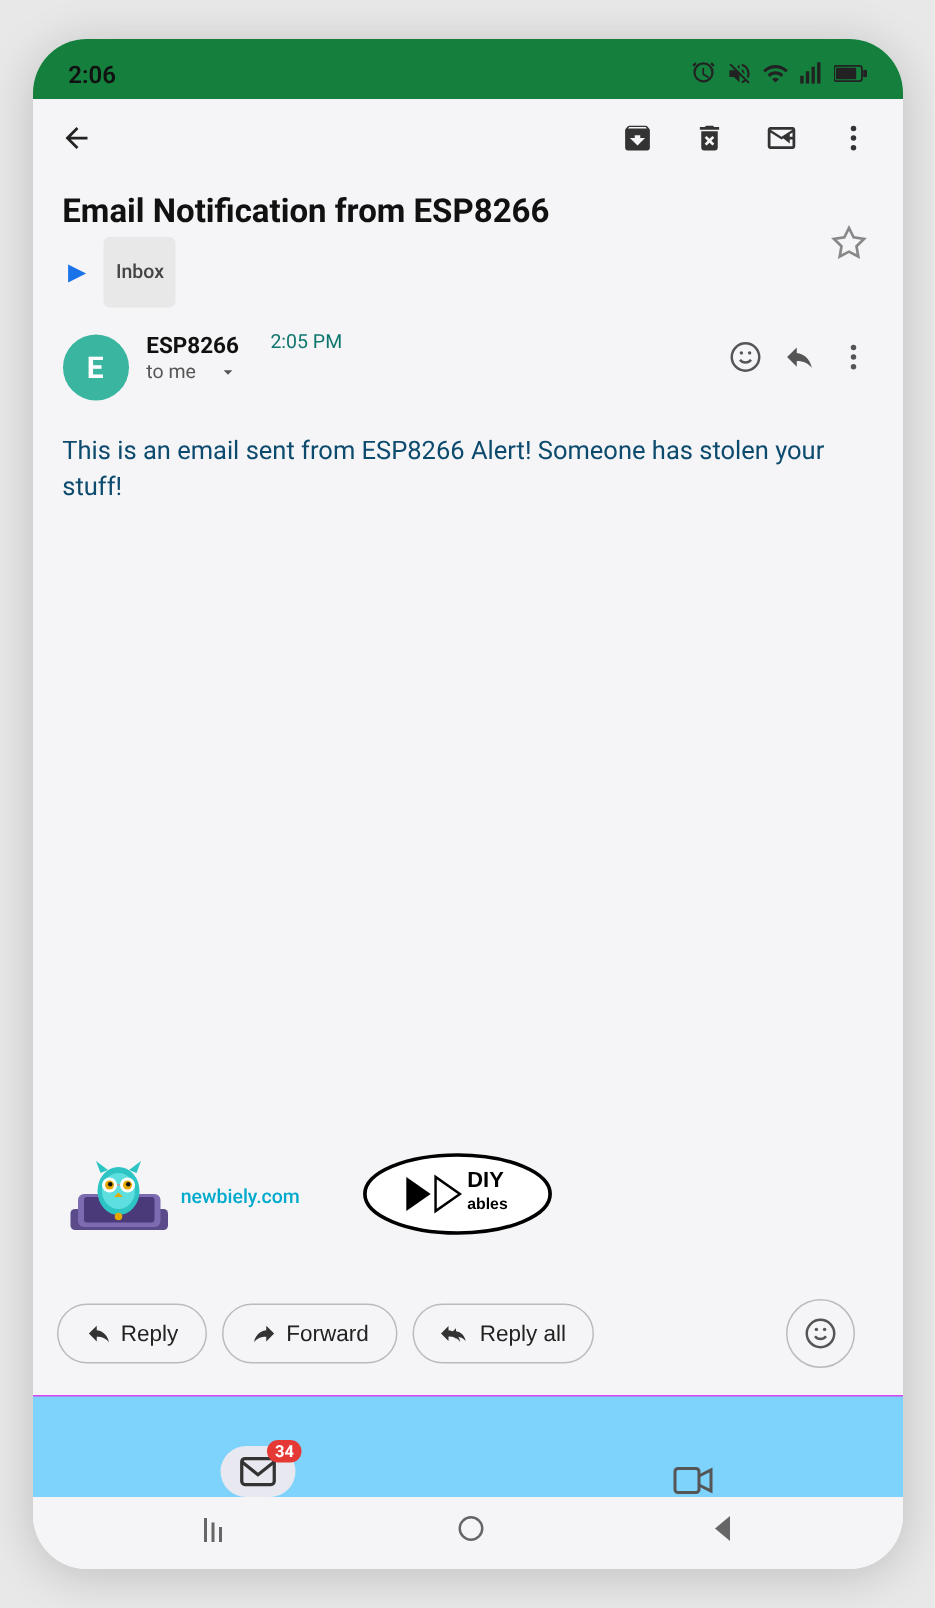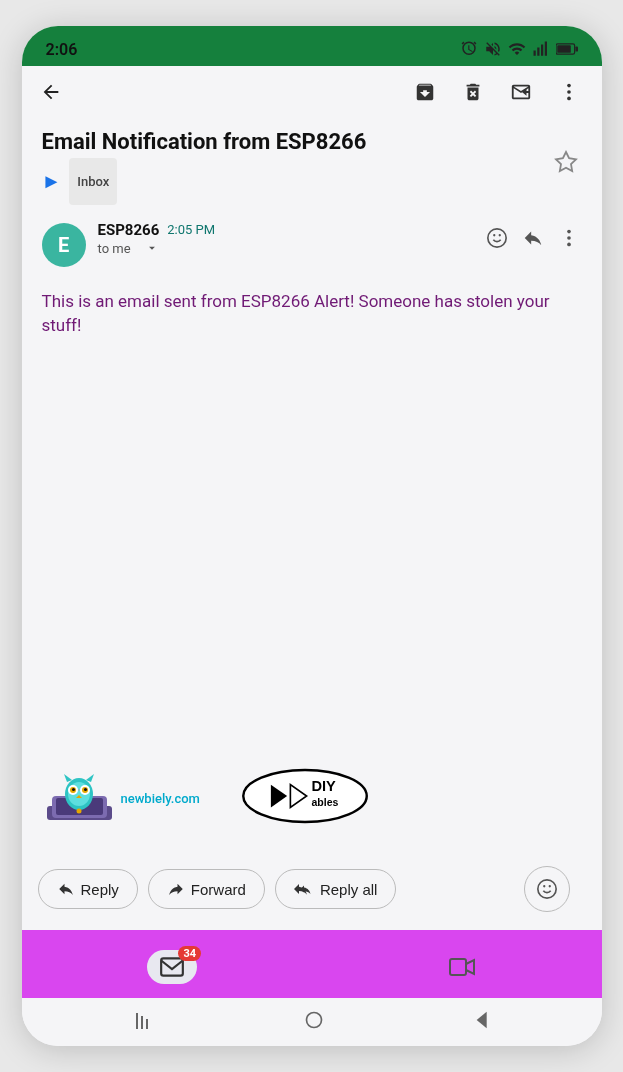"ESP8266" .sender-name-row { align-items: center -> flex-start; gap: 8px -> 21px }
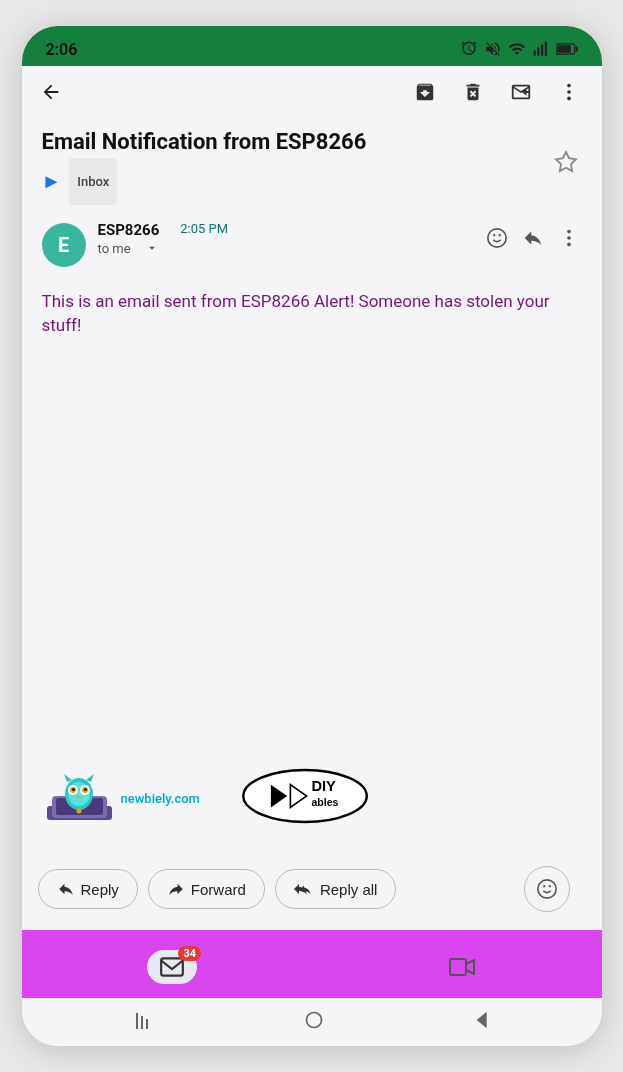"This is an email sent" .email-content { color: #701a75 -> #0c4a6e }
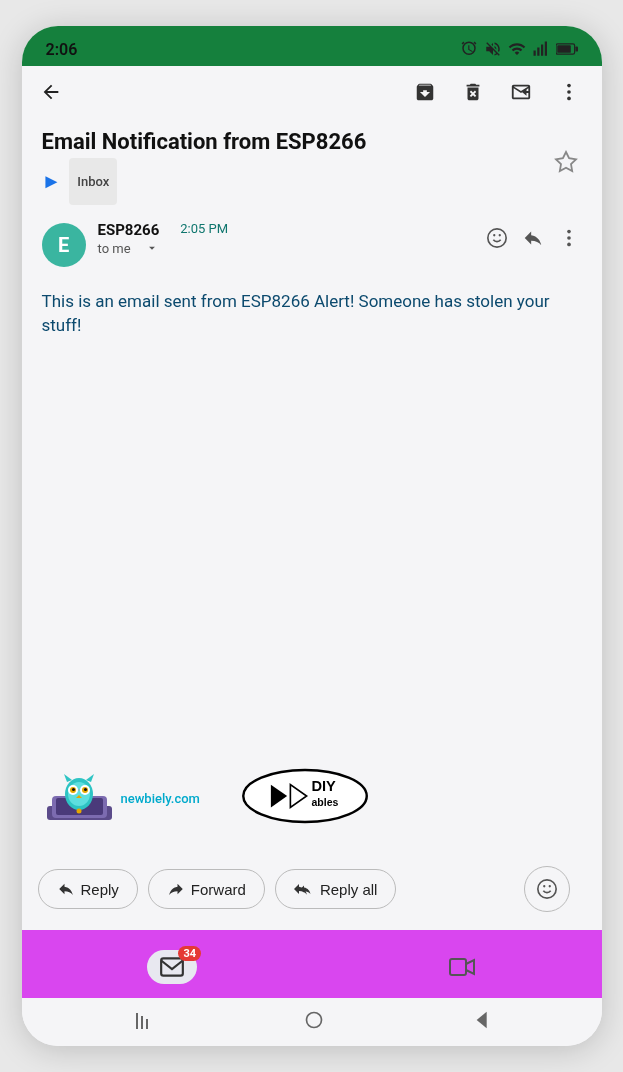"34" .bottom-nav { align-items: center -> flex-end; background: #d946ef -> #7dd3fc; border-top: 5px solid #d946ef -> 1px solid #d946ef }
